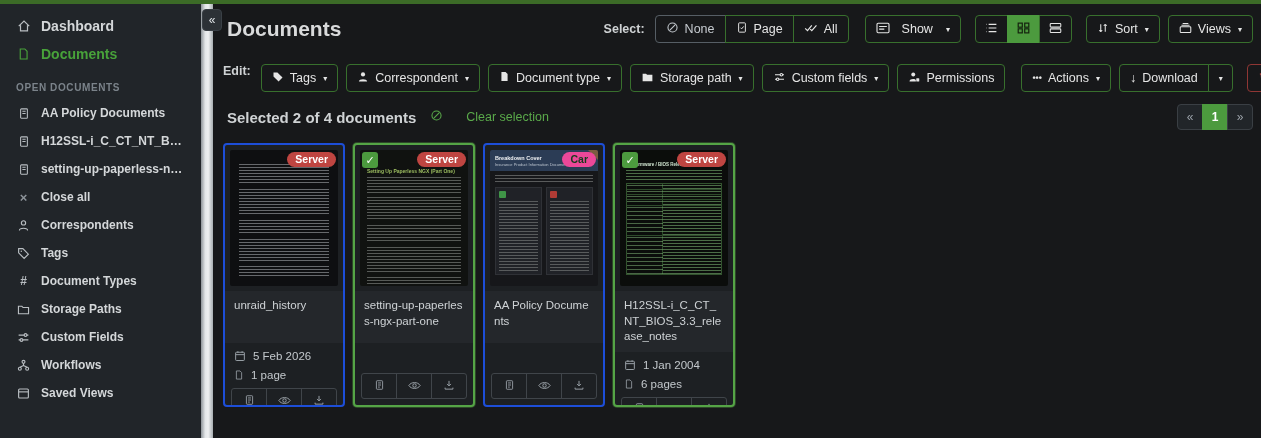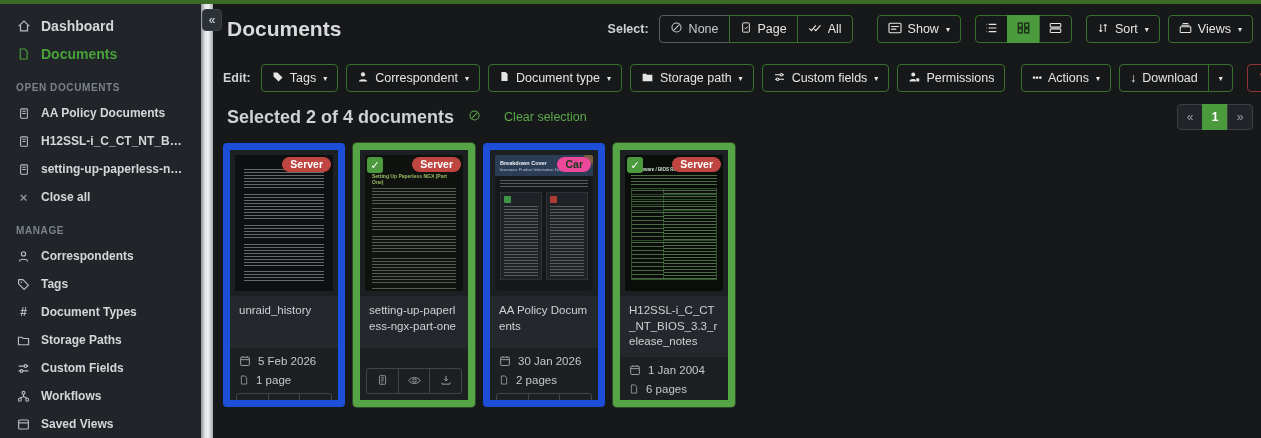"Show" button.btn { gap: none -> 12px; margin-left: 16px -> 8px }
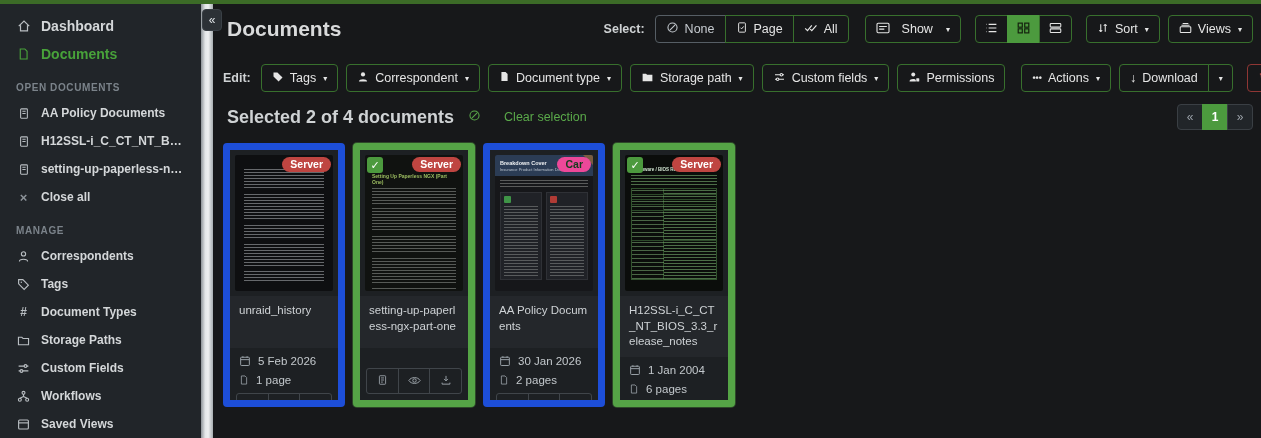"Edit:" .edit-row { align-items: center -> none }
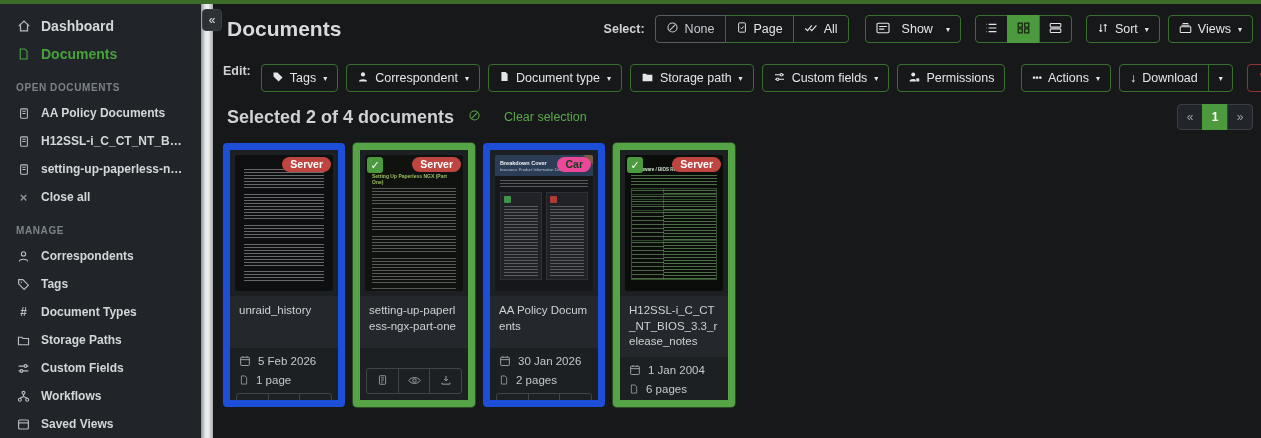"Selected 2 of 4 documents" .status-text { font-size: 18px -> 15px }
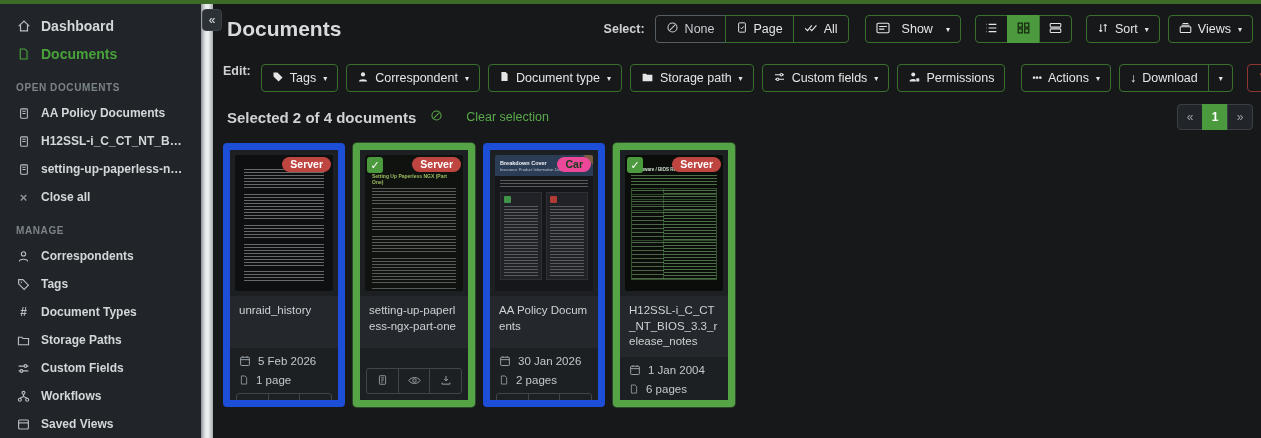"Server" .card { border: 7px solid #1d4ed8 -> 2px solid #1d4ed8 }
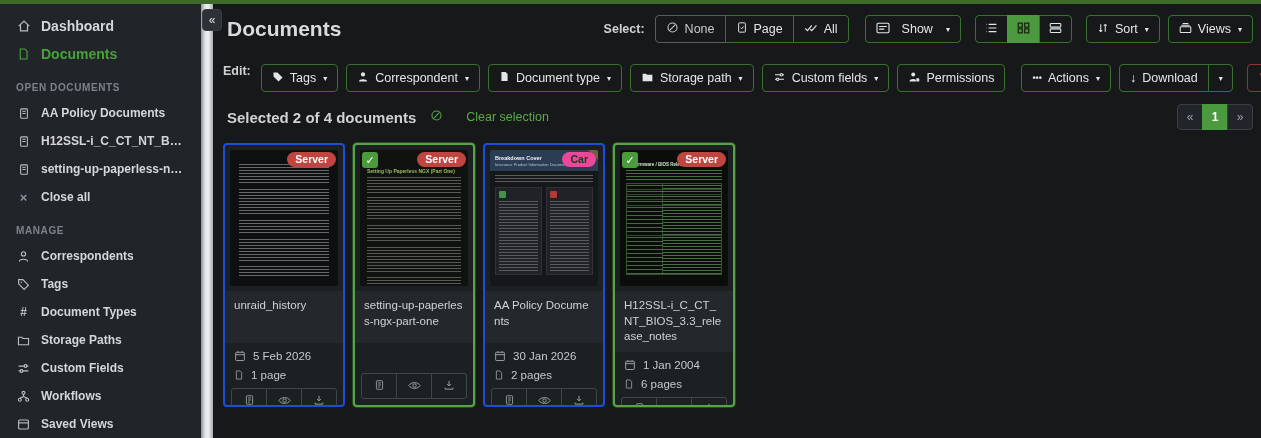"MANAGE" div.snav-head { html: <div>MANAGE</div> -> none }
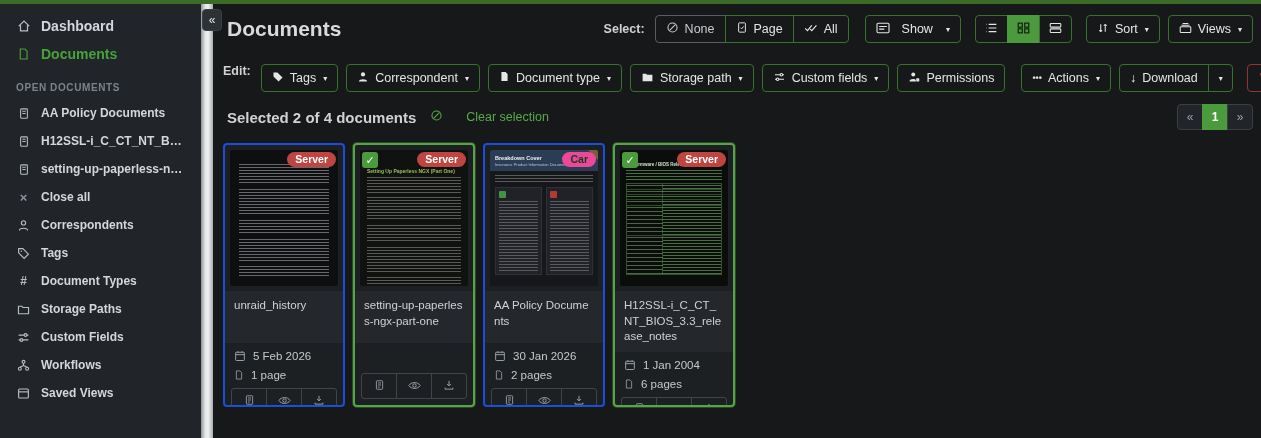"30 Jan 2026" div.meta { html: <div> <div> <span> <svg> <rect></rect> <path></path> </svg> </span> <span>30 Jan 2026</span> </div> <div> <span> <svg> <path></path> </svg> </span> <span>2 pages</span> </div> </div> -> none }
